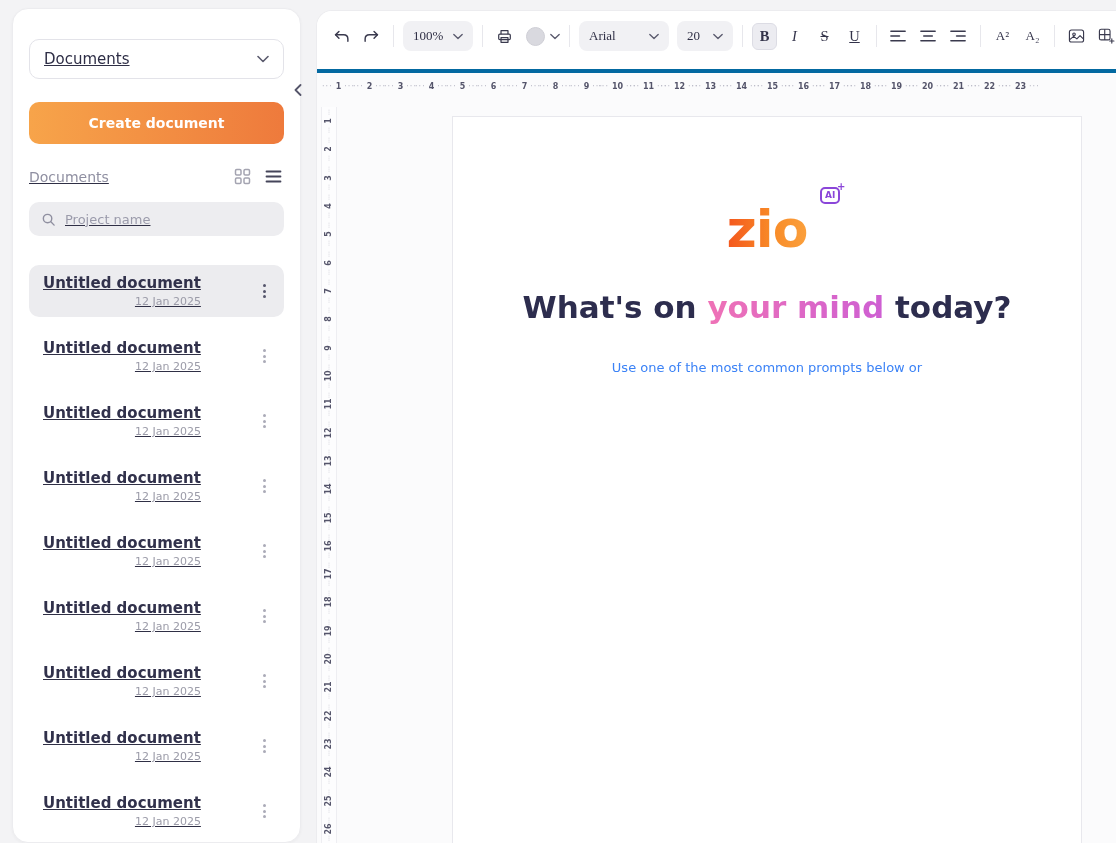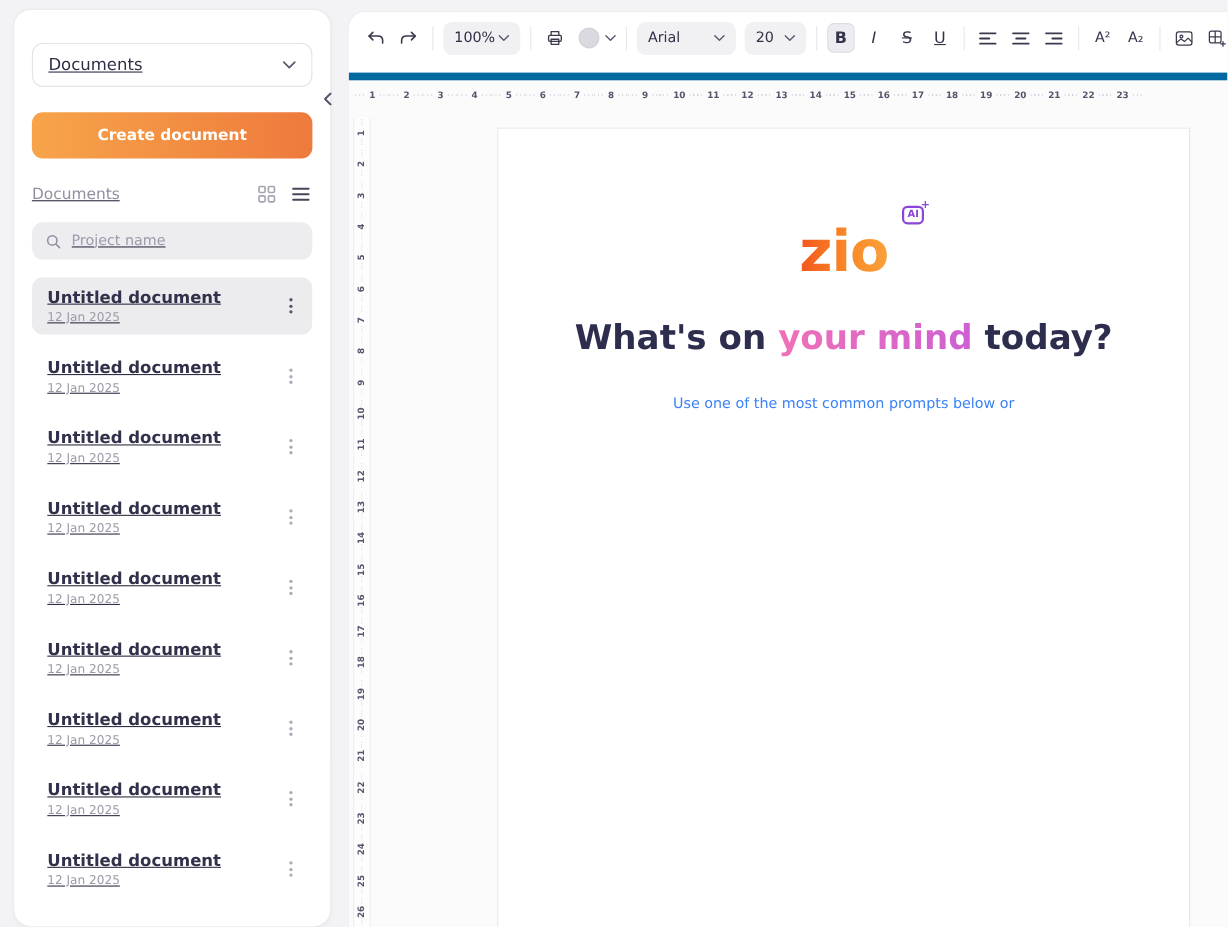"100%" .toolbar { border-bottom: 7px solid #0369a1 -> 4px solid #0369a1; font-family: none -> Liberation Serif, serif }
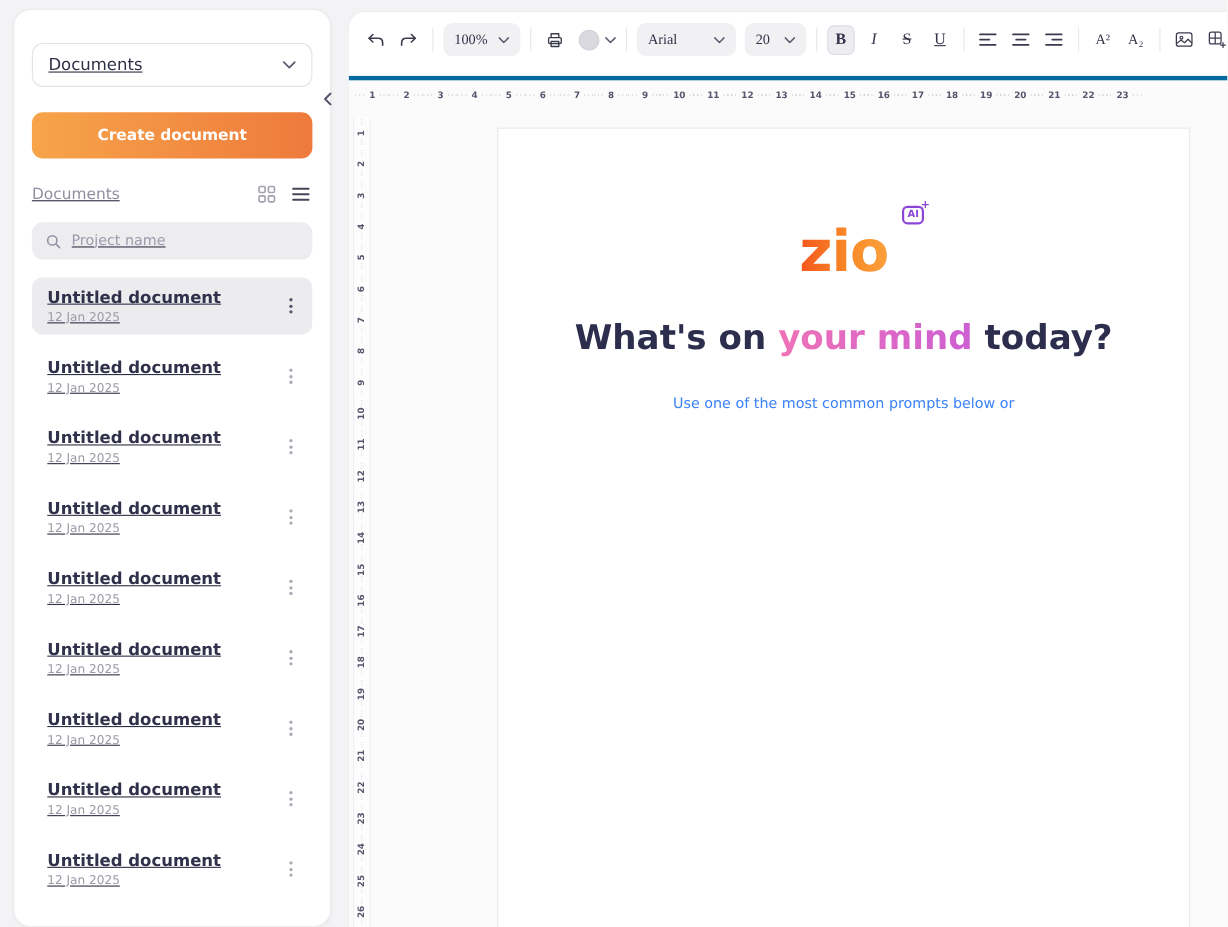"Untitled document" .doc-item { margin-top: none -> 13px }
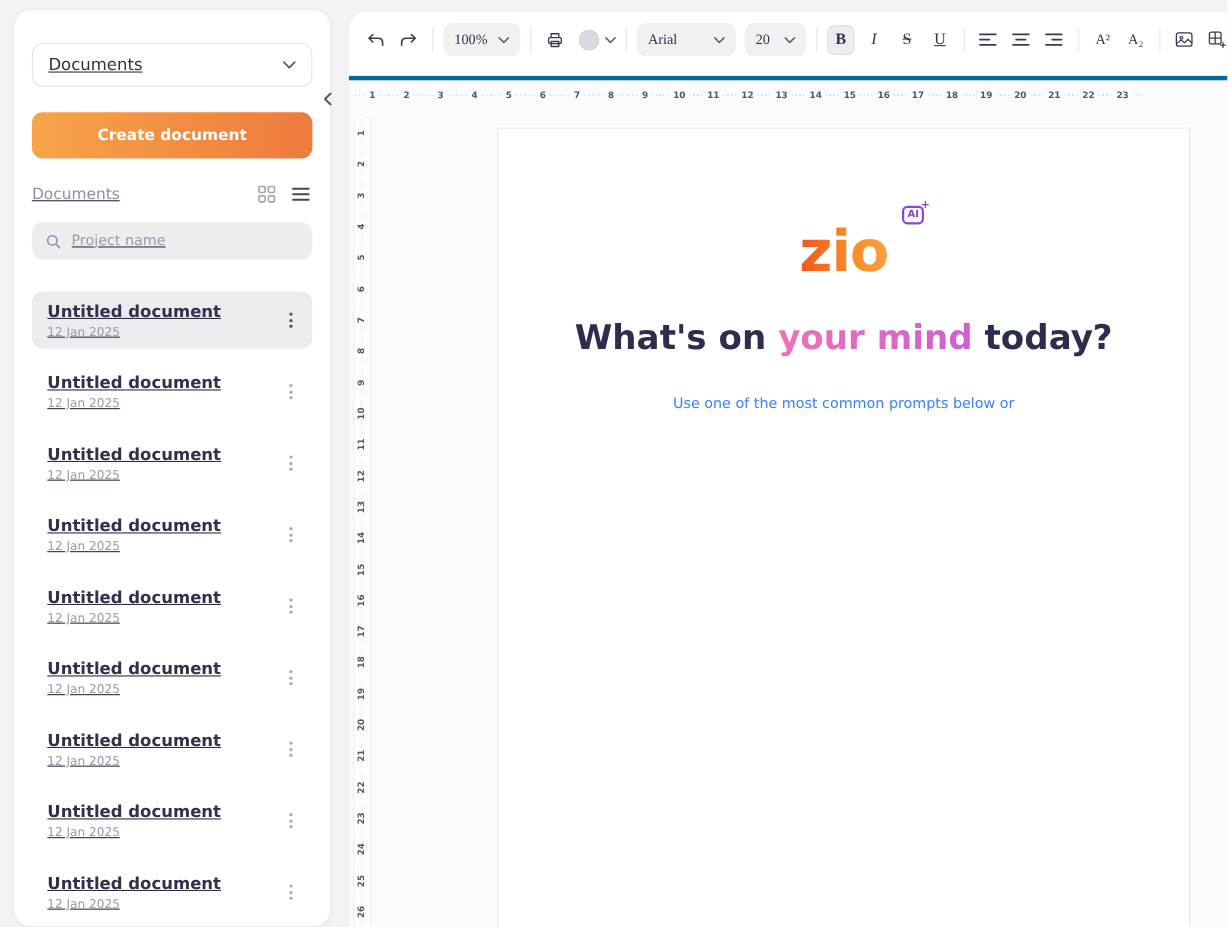"12 Jan 2025" .doc-date { text-align: none -> right }
